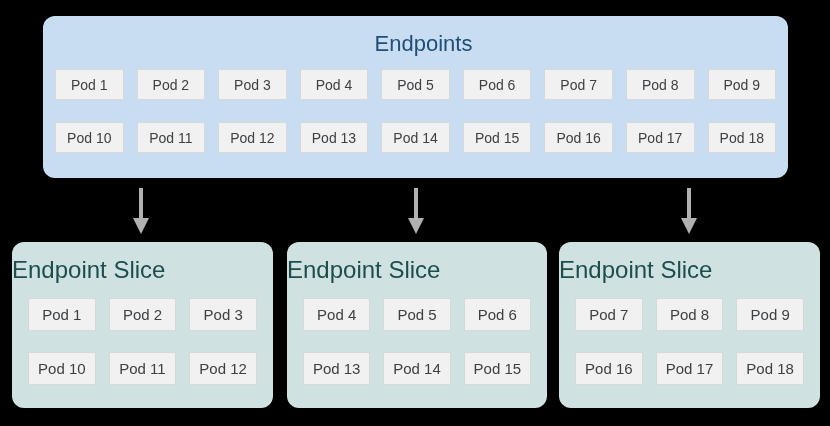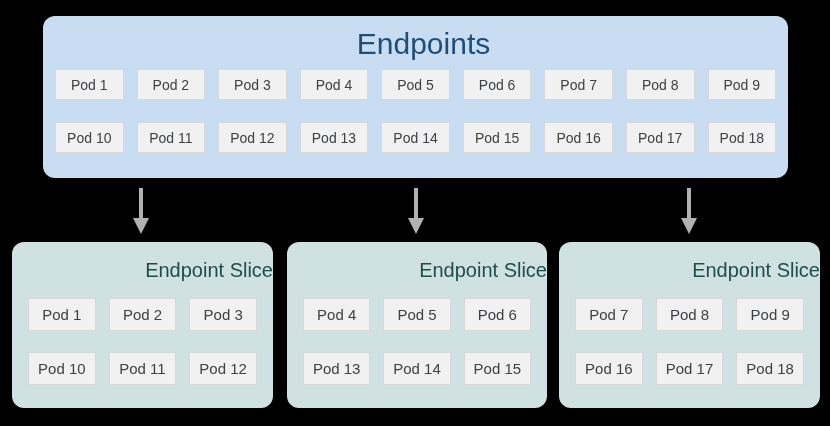"Endpoints" .endpoints-title { font-size: 30px -> 22px }
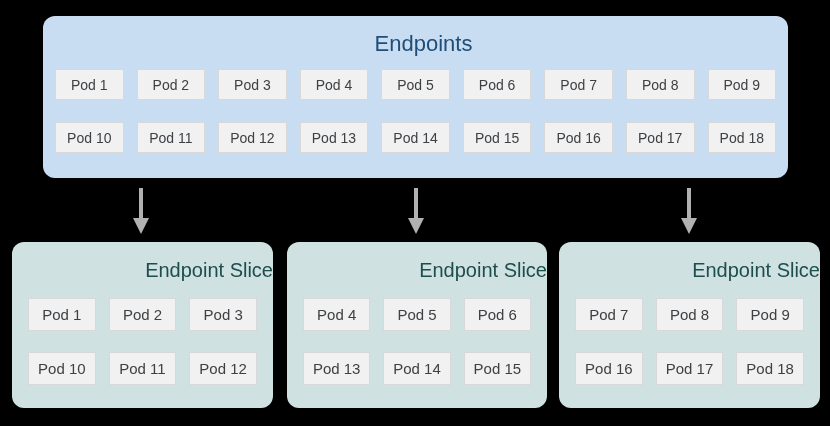"Endpoint Slice" .slice-title { font-size: 20px -> 24px; text-align: right -> left }
